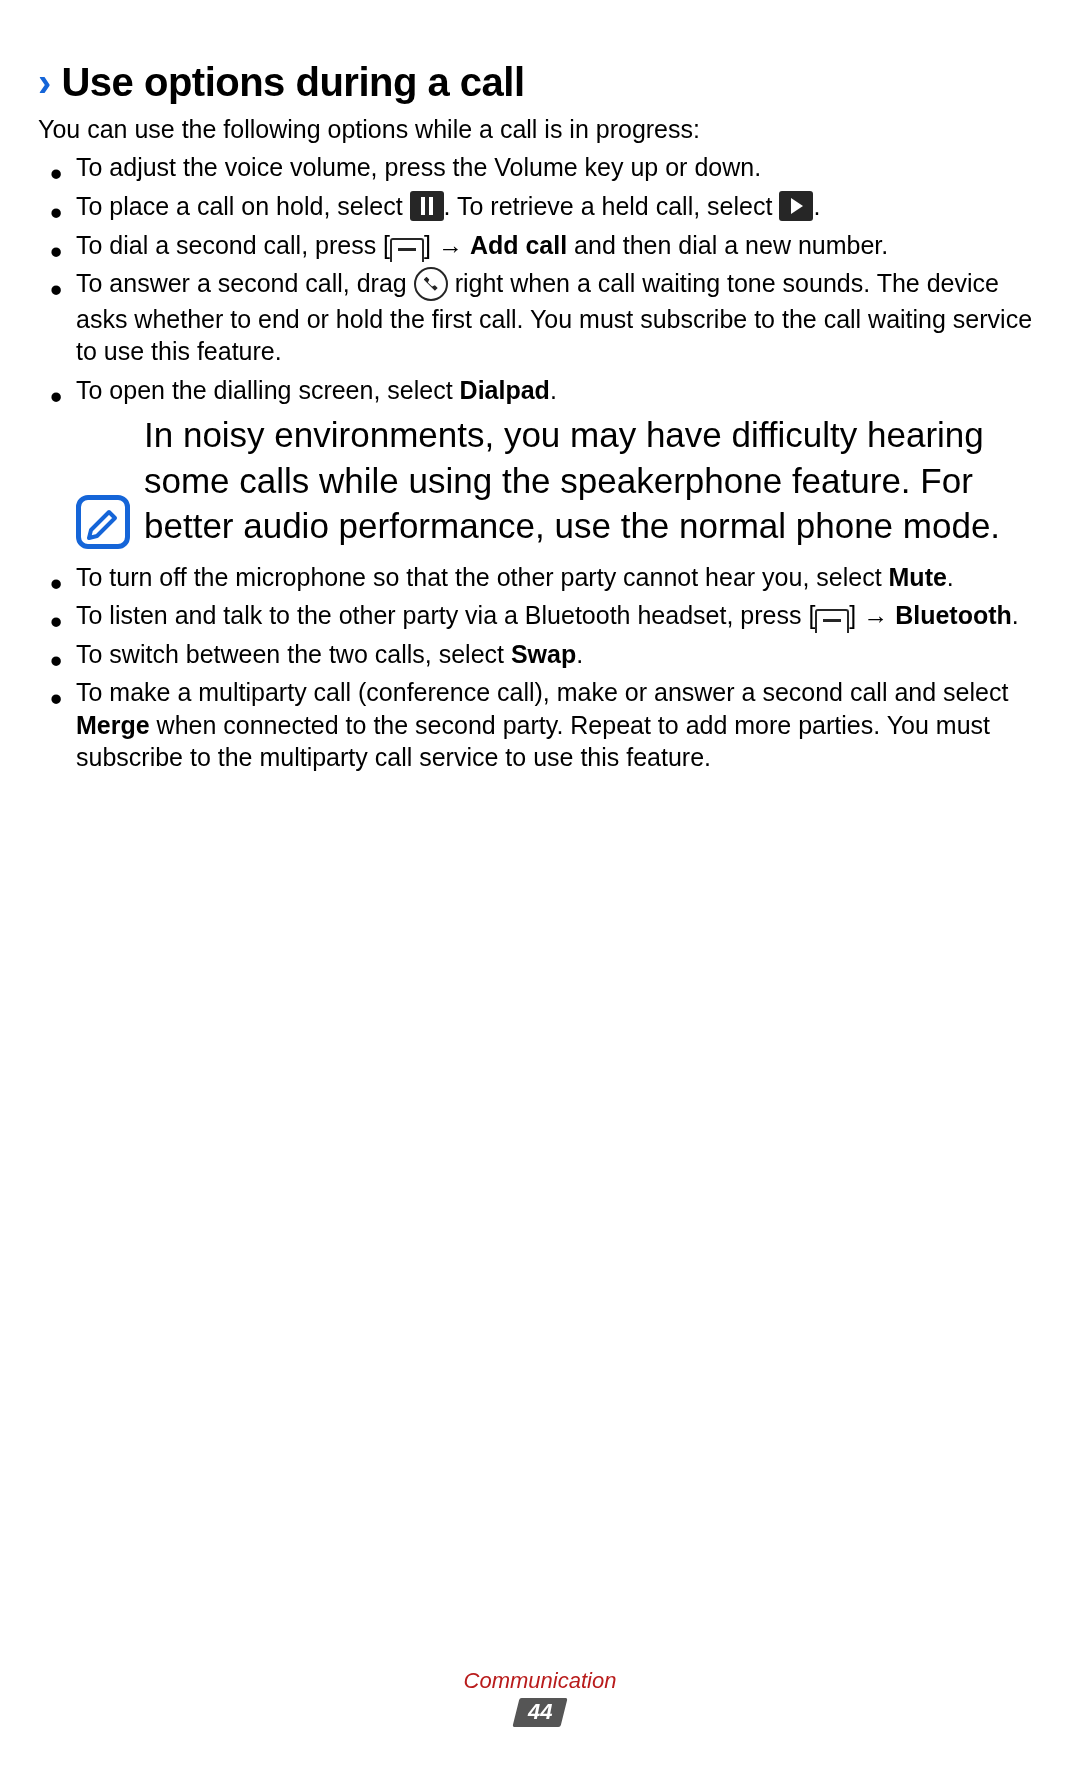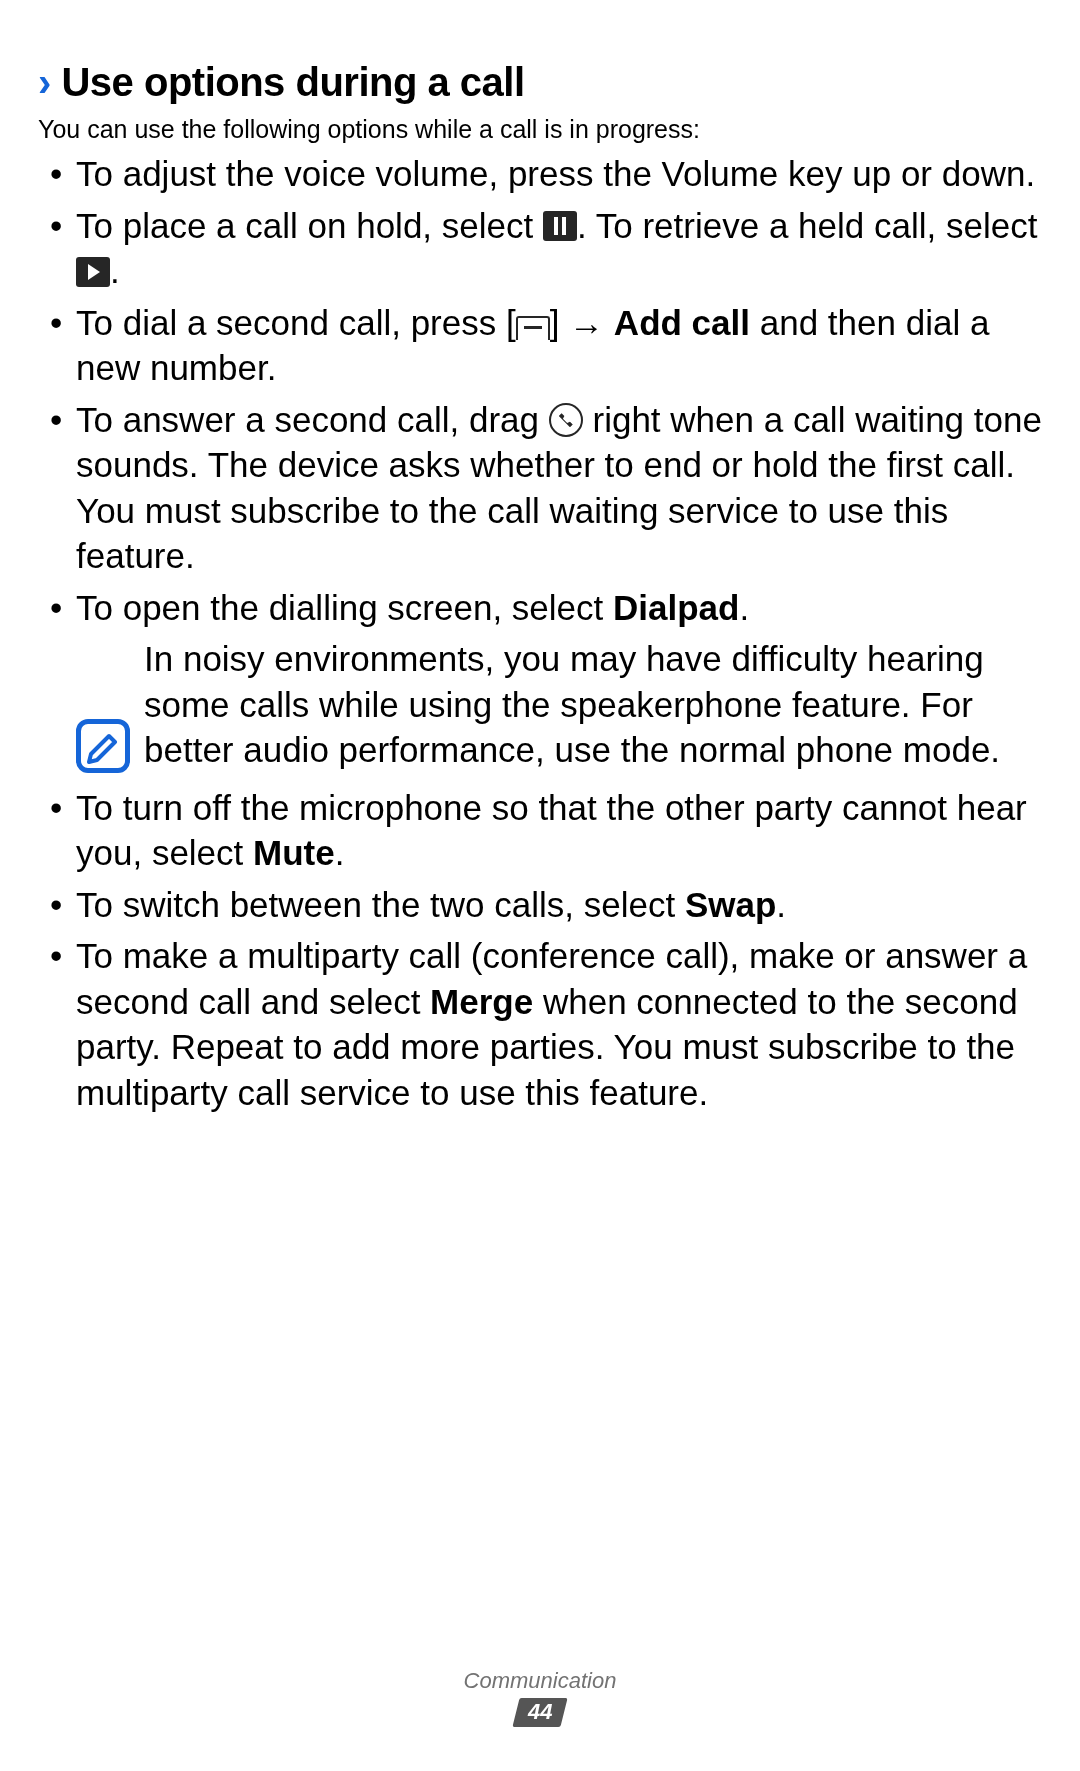"To adjust the voice volume," ul.list > li { font-size: 35px -> 25px }
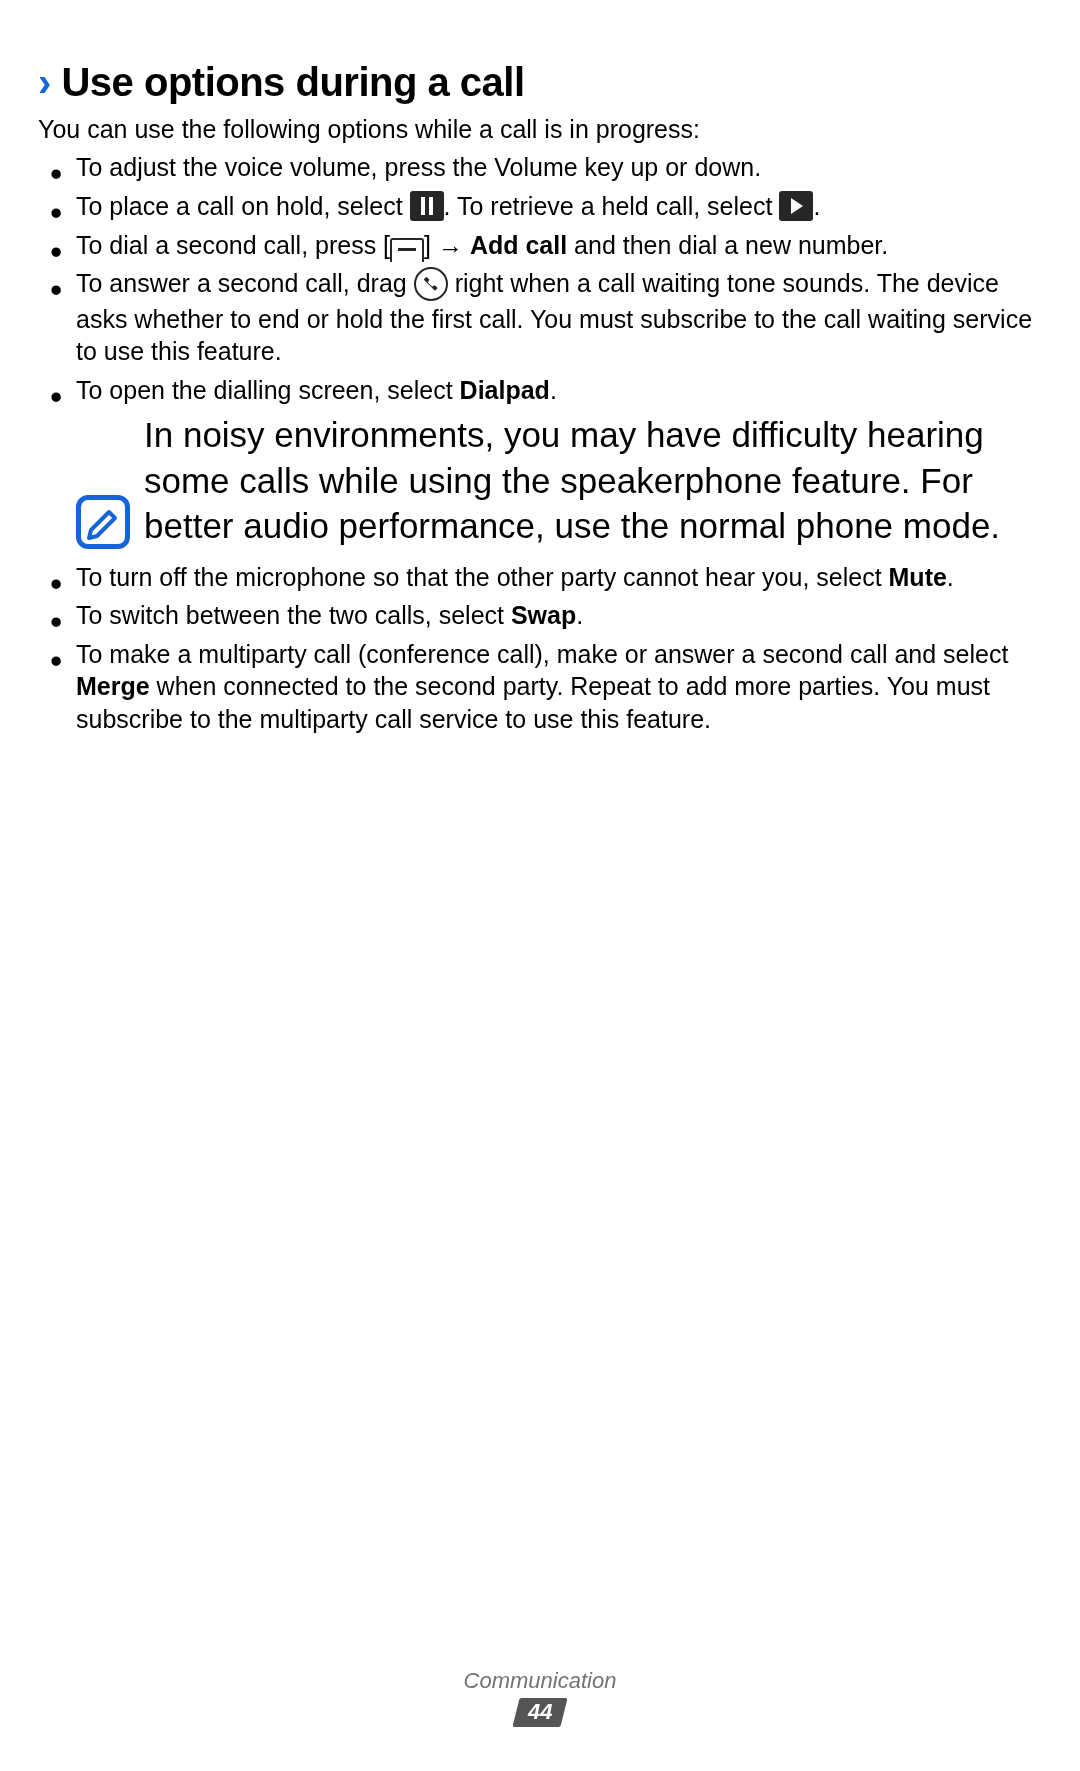"To listen and talk to" li { html: none -> <li> <span>To listen and talk to the other party via a Bluetooth headset, press [</span><span></span><span>] → </span><span>Bluetooth</span><span>.</span> </li> }
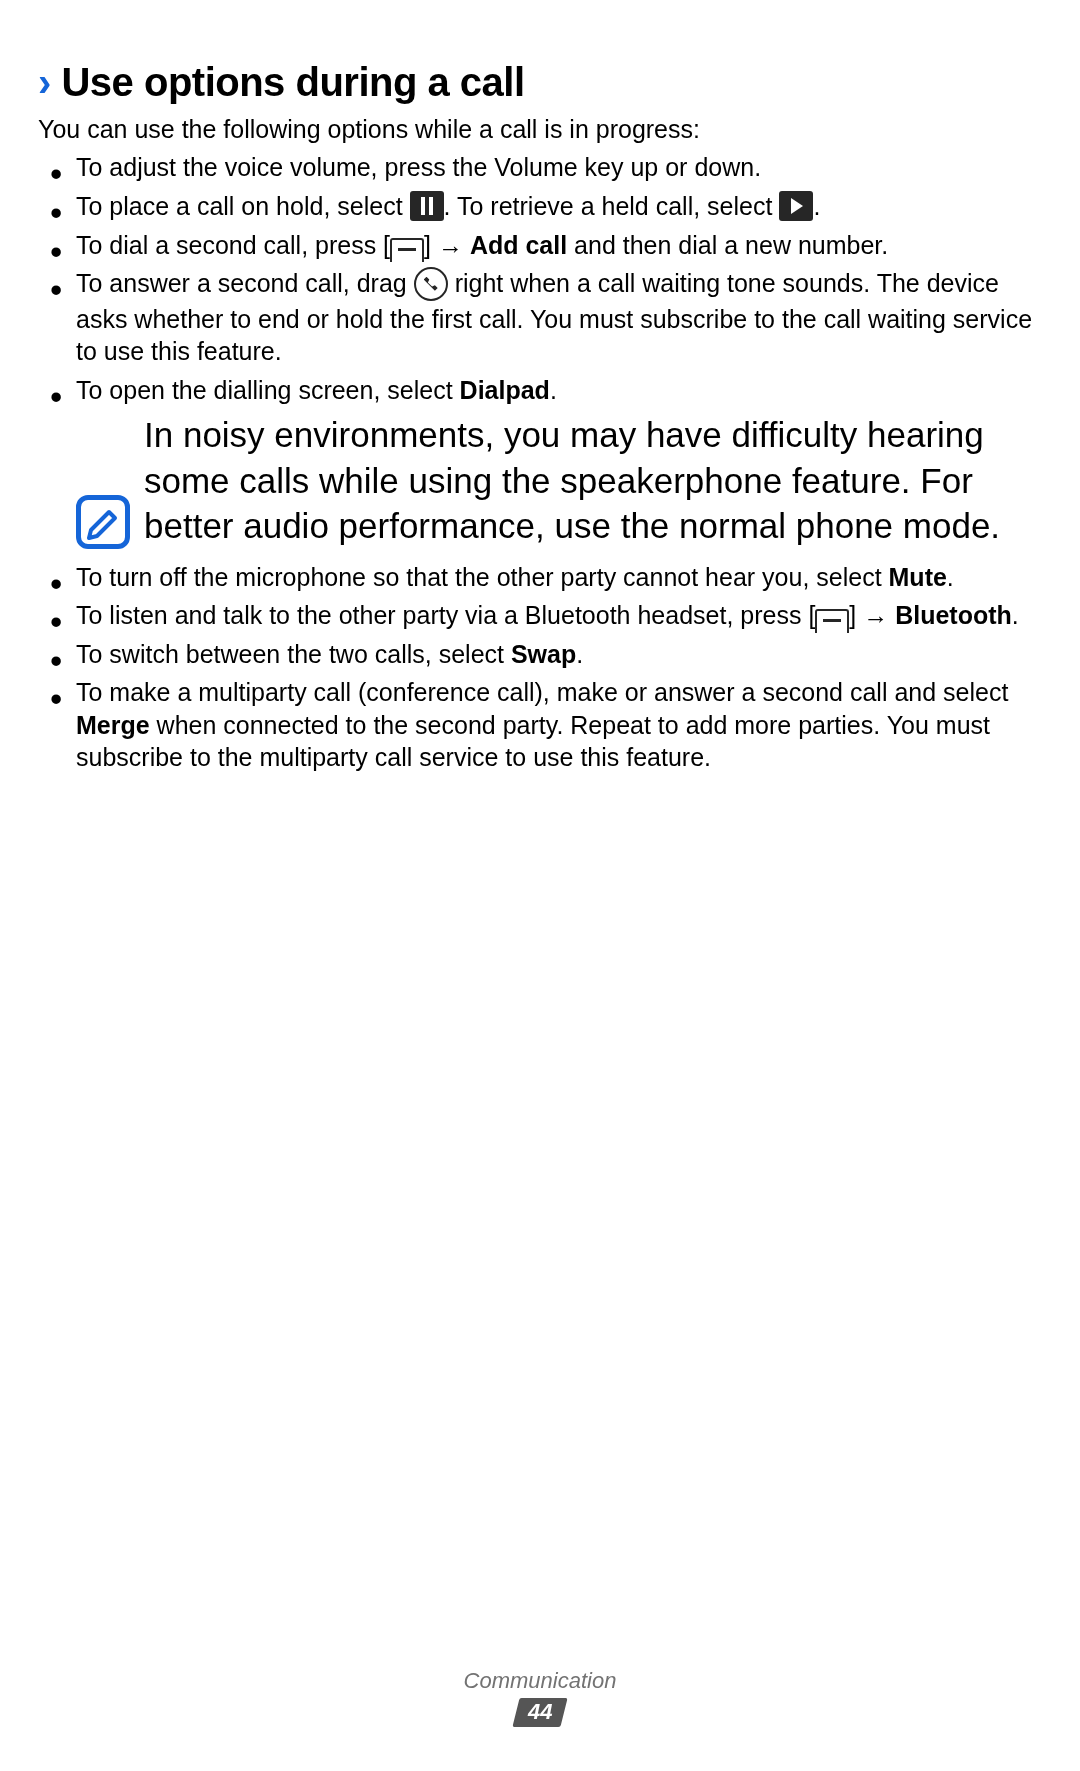"Communication" .footer-label { color: #737373 -> #b91c1c }
